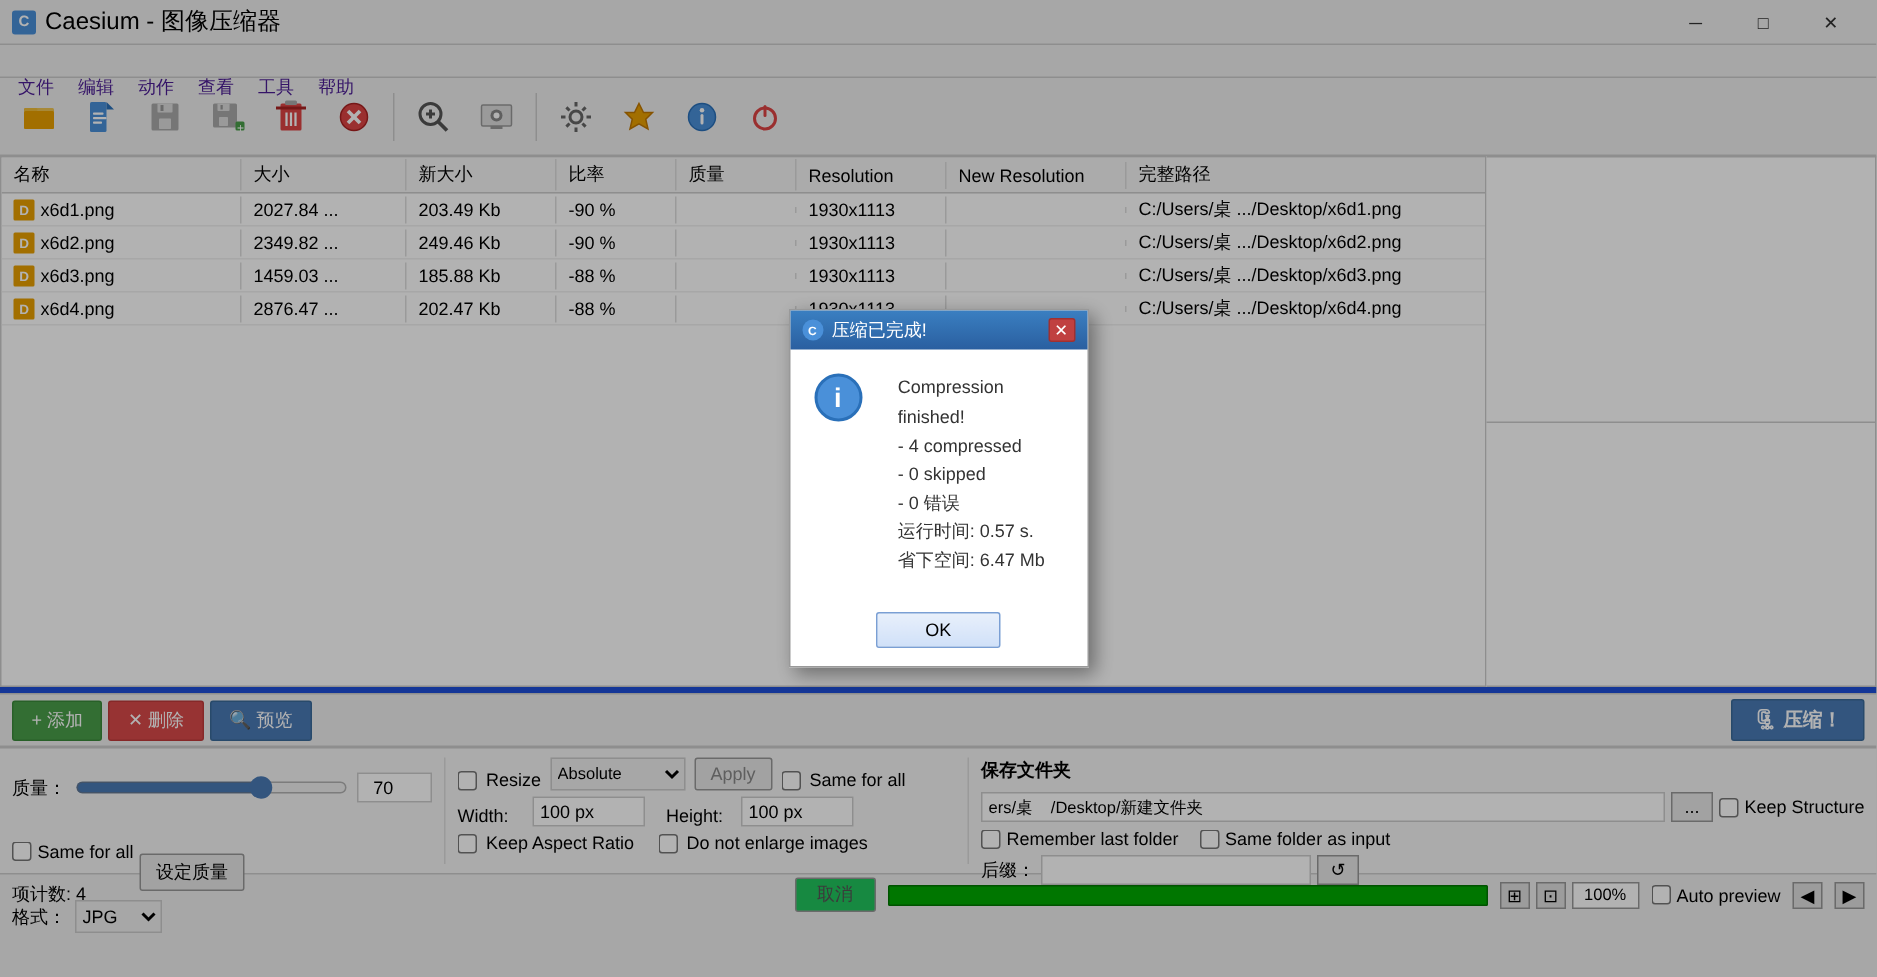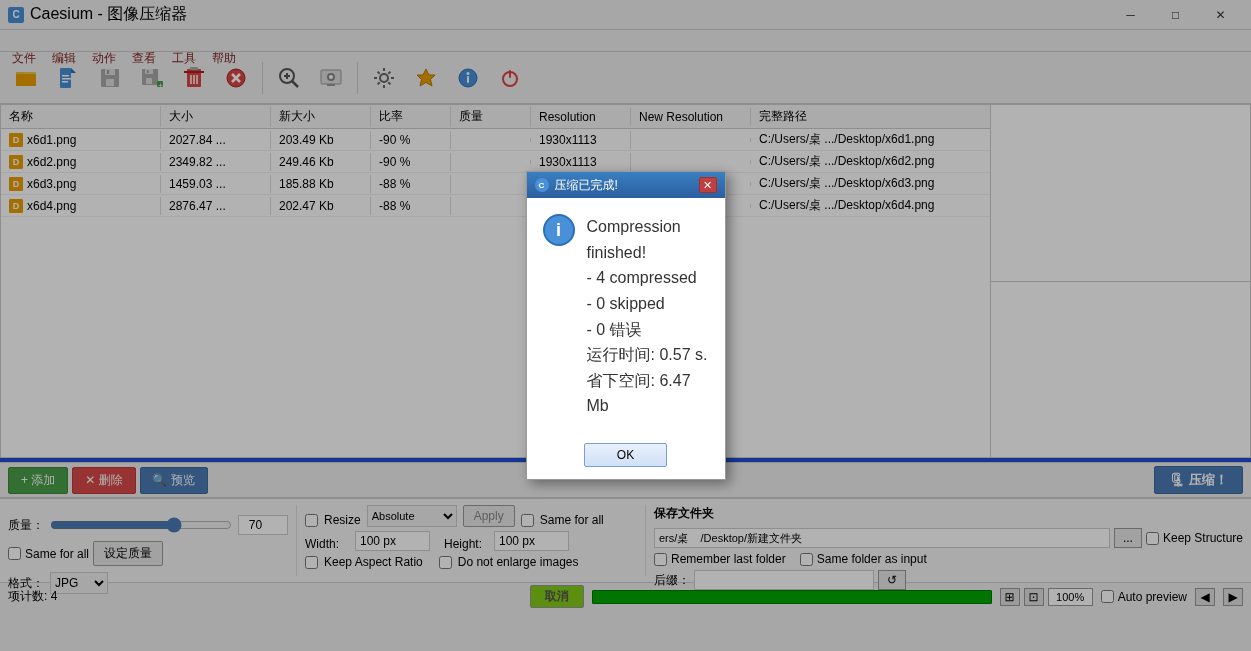"文件" .menu-item { color: #7f1d1d -> #4c1d95 }
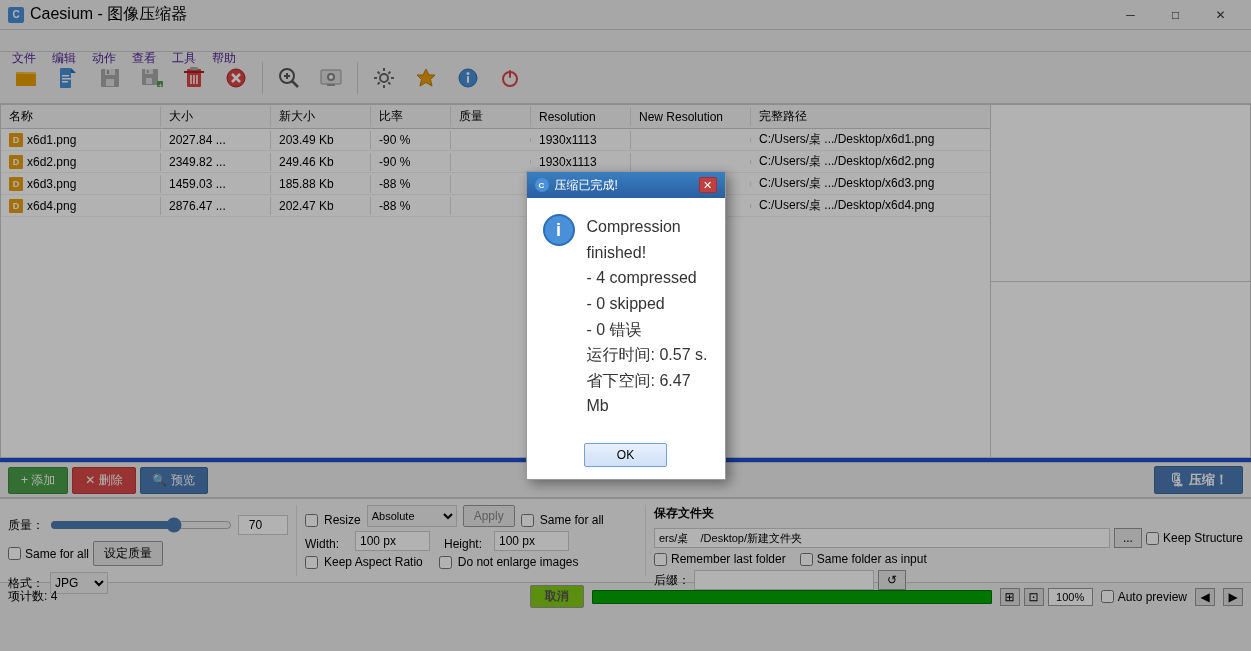"Compression finished!" .modal-text { font-size: 16px -> 12px; margin-left: none -> 12px }
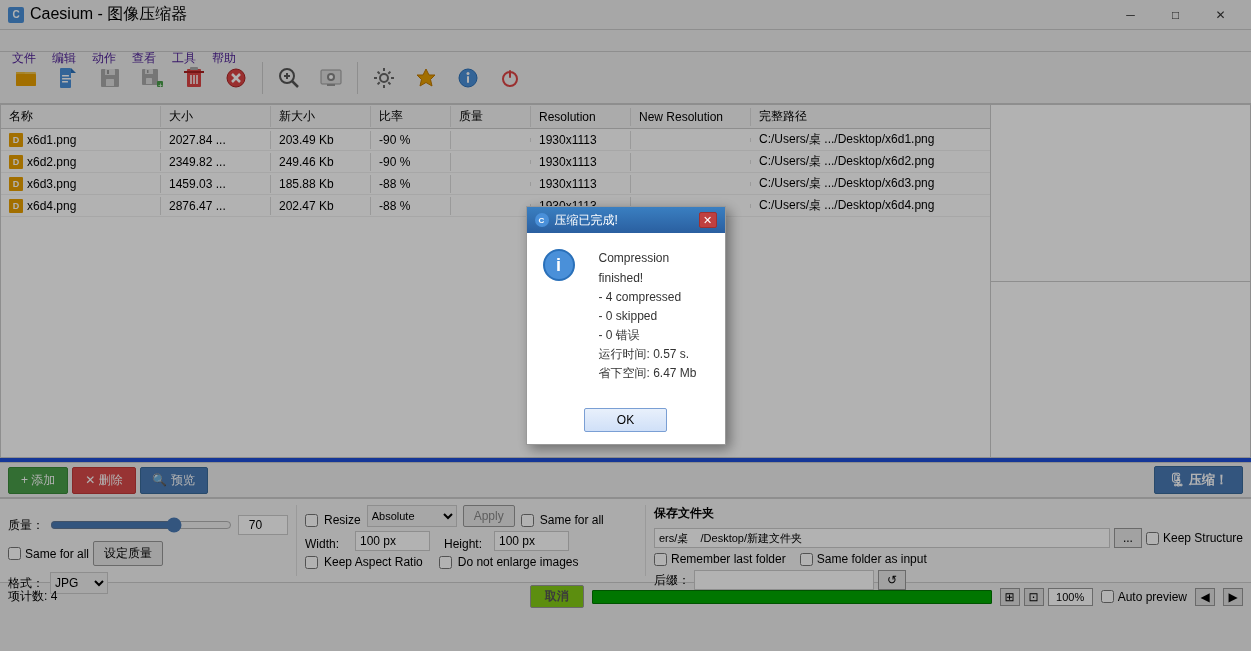"设定质量" .set-quality-btn { margin-top: none -> 28px }
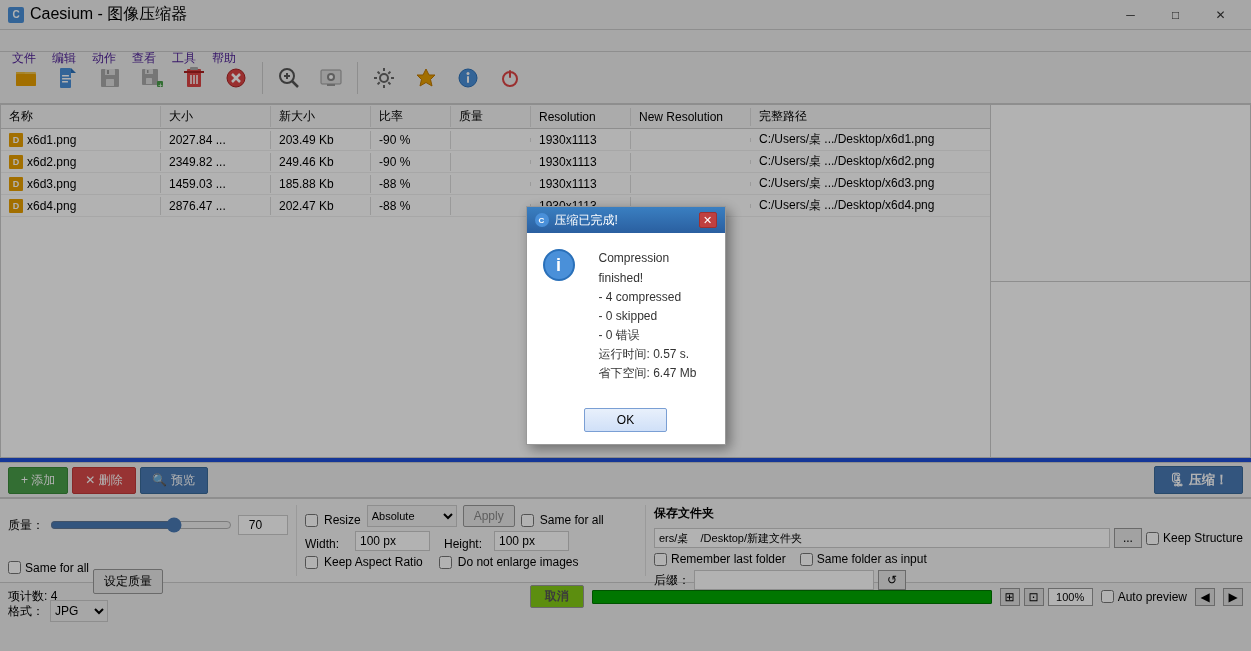"取消" .cancel-btn { background: #84cc16 -> #22c55e; font-weight: bold -> none }
